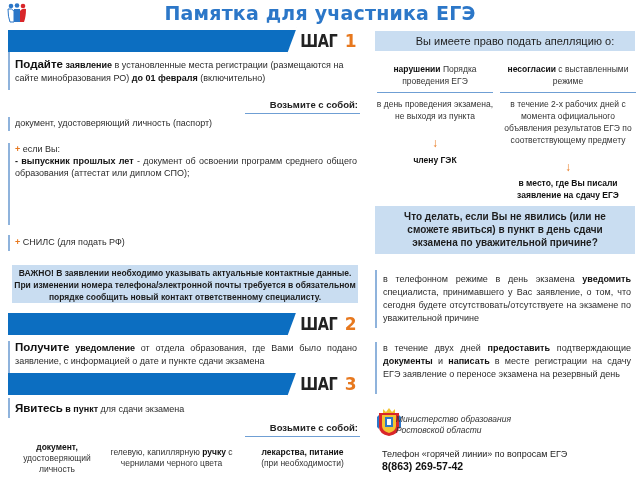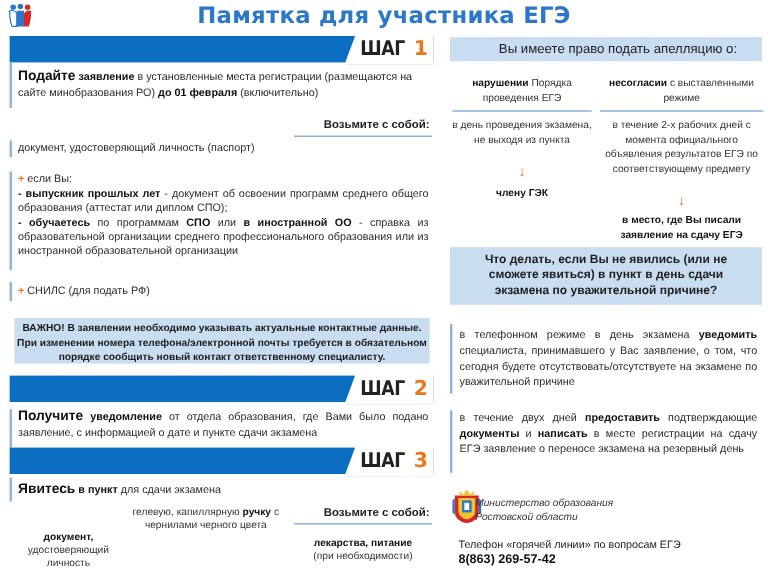"- обучаетесь по программам СПО" div { html: <div><b>- обучаетесь</b><span> по программам </span><b>СПО</b><span> или </span><b>в иностранной ОО</b><span> - справка из образовательной организации среднего профессионального образования или из иностранной образовательной организации</span></div> -> none }
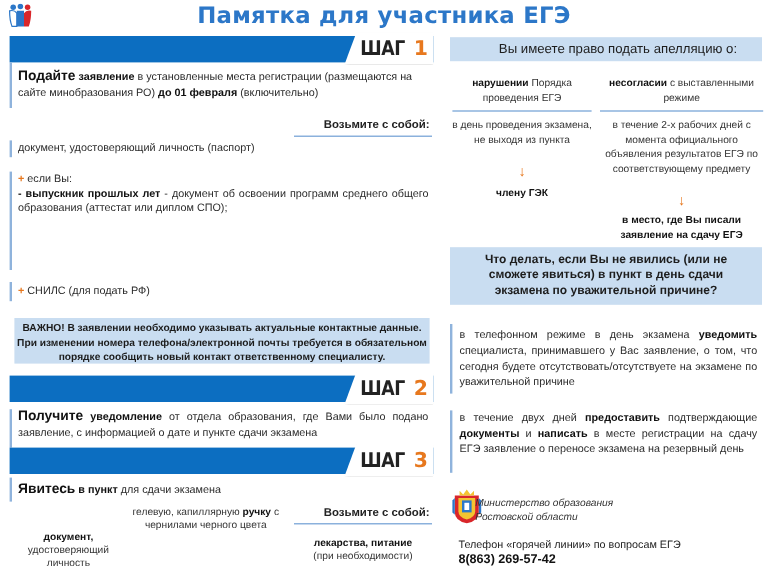"гелевую, капиллярную ручку с чернилами" div.abs { top: 421px -> 447px }
